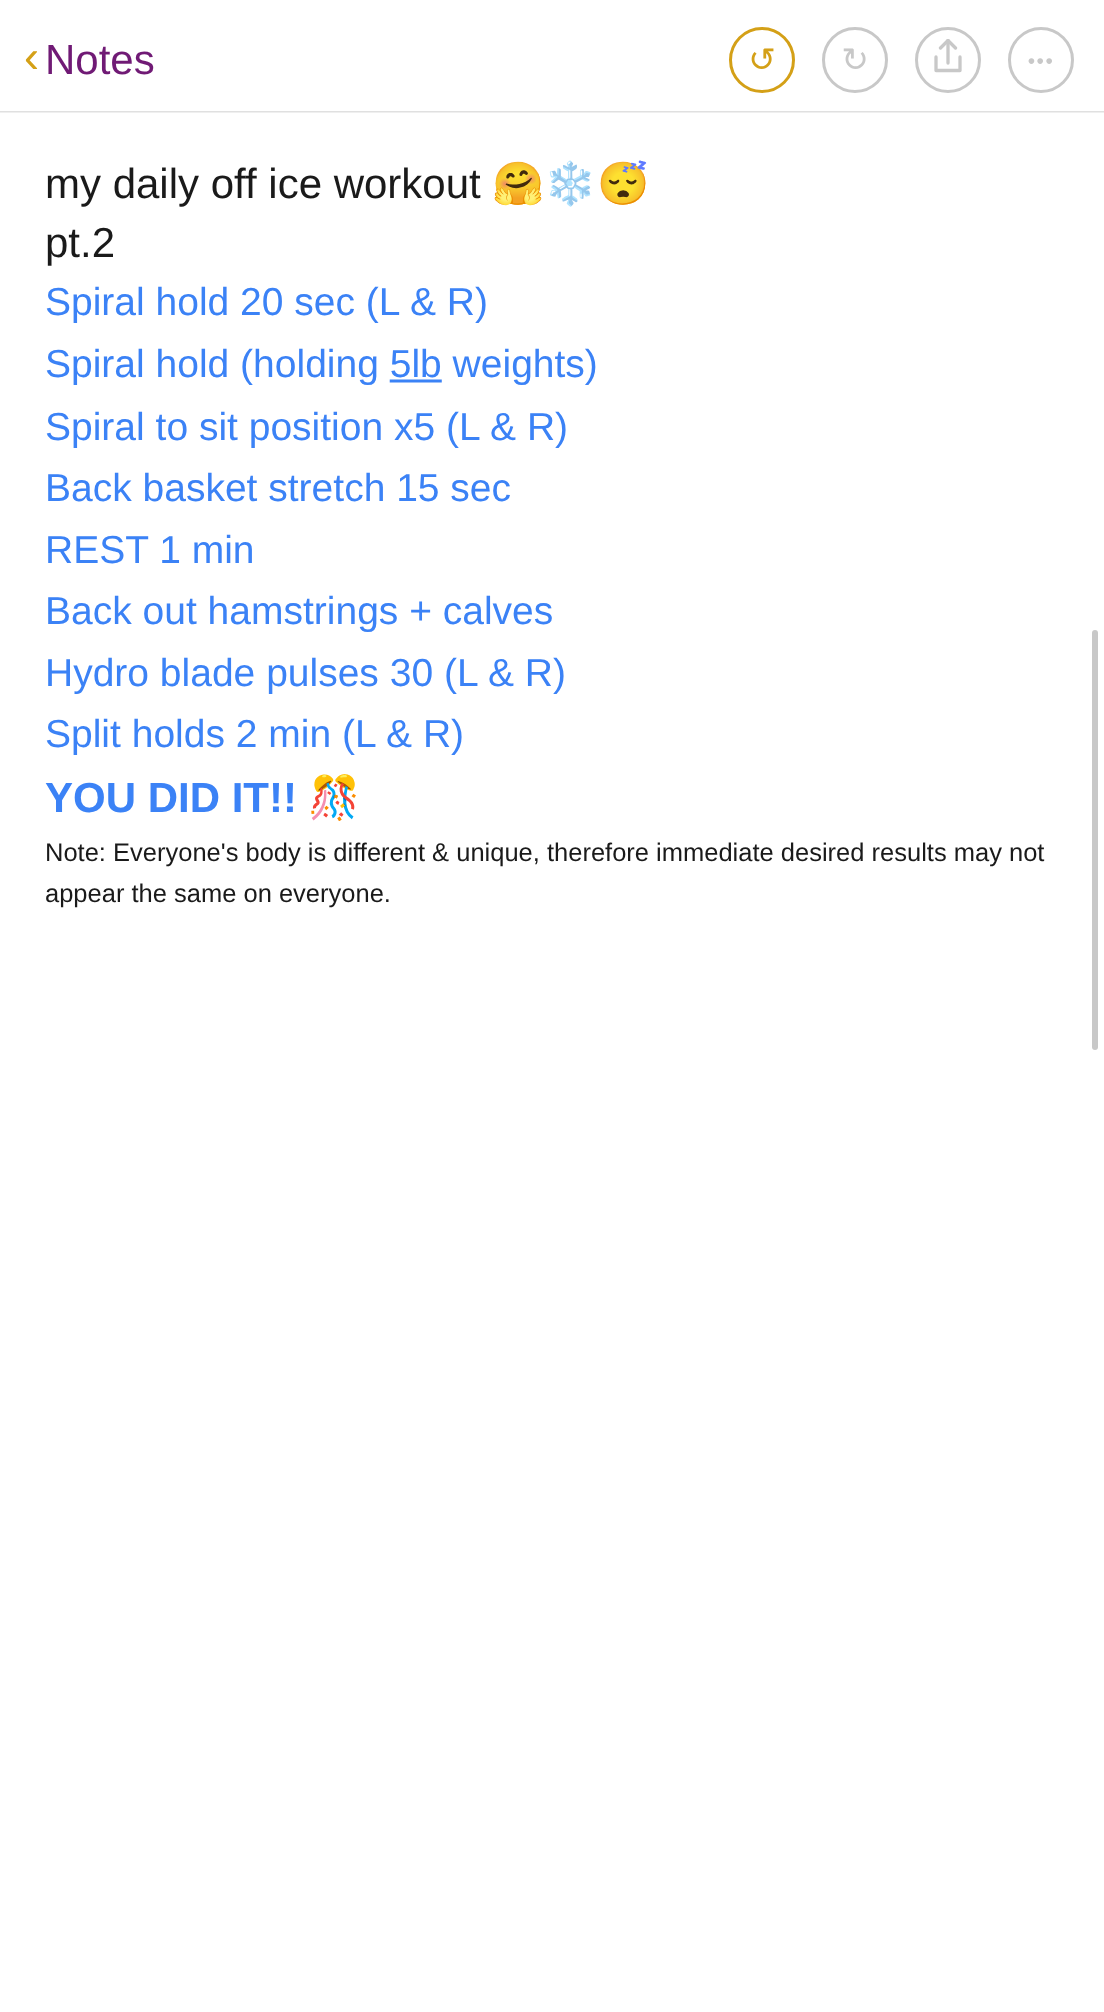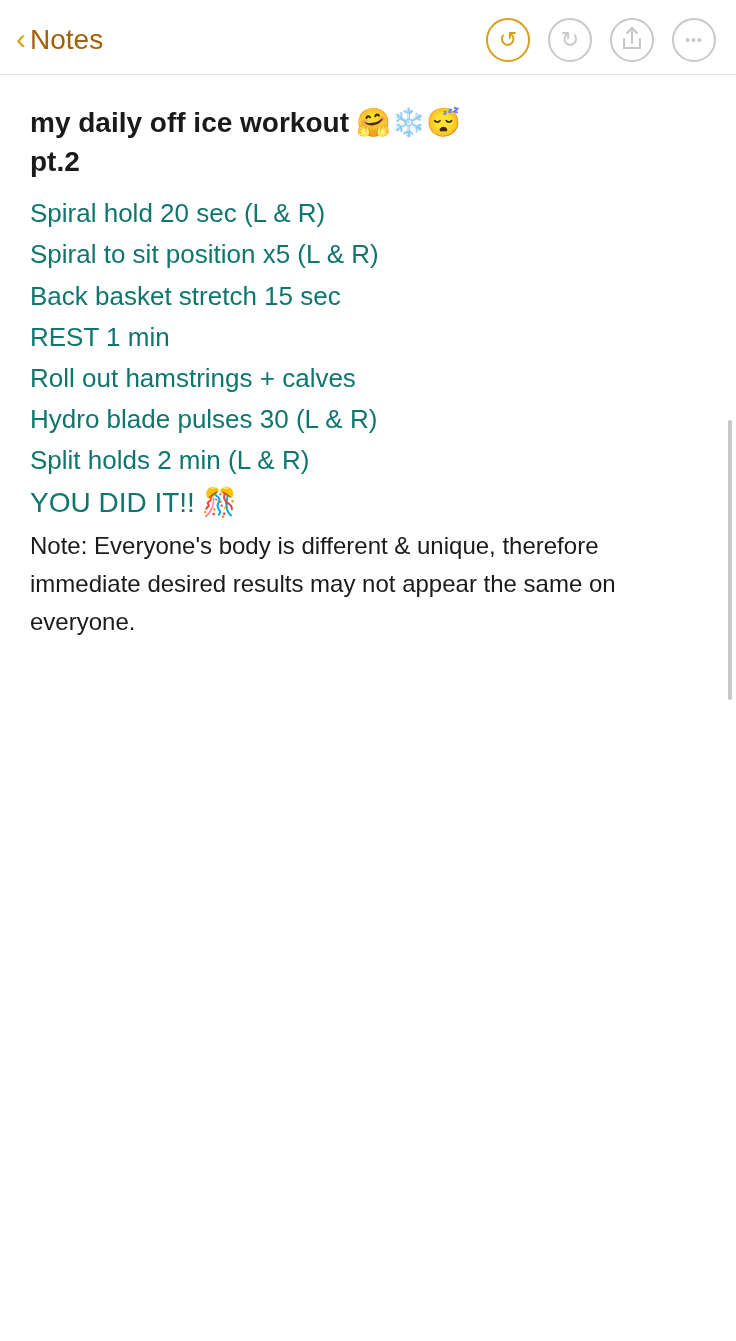"Notes" .back-label { color: #a16207 -> #701a75 }
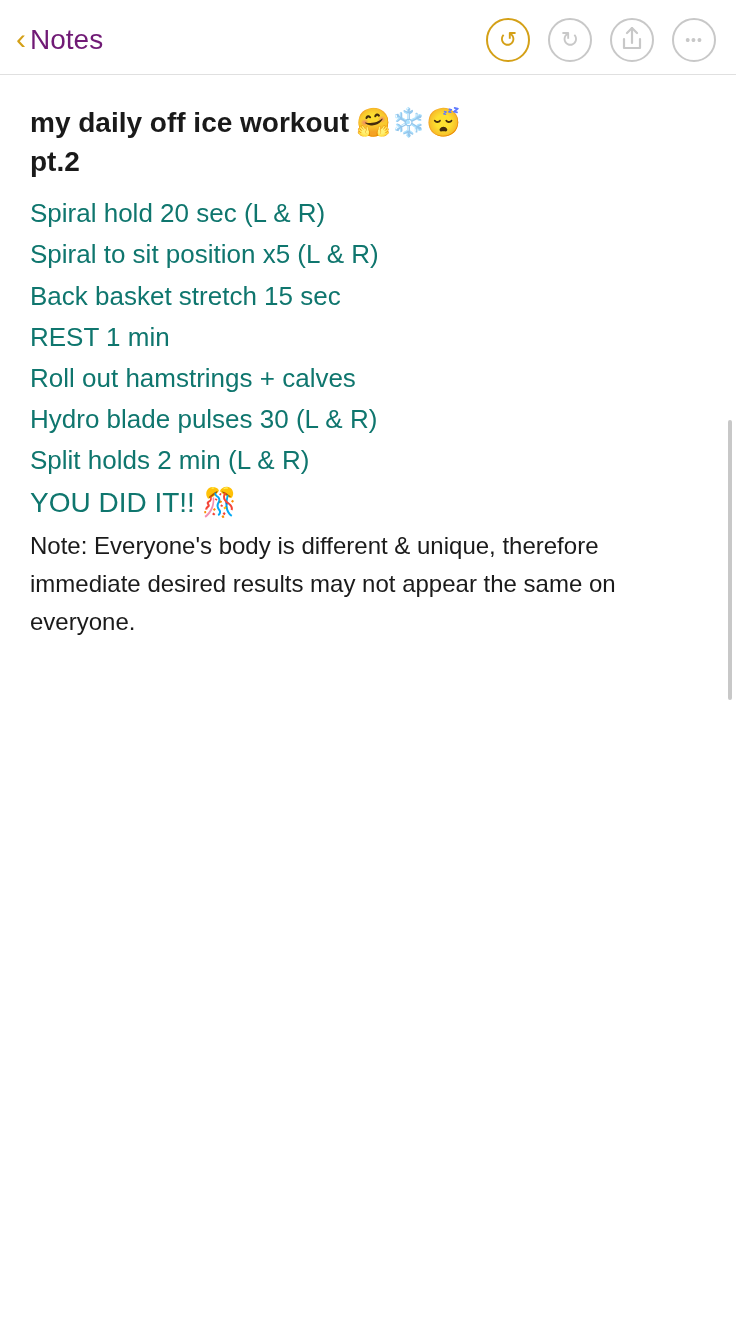"my daily off ice workout" .title-bold { font-weight: 700 -> 400; margin-bottom: 12px -> none }
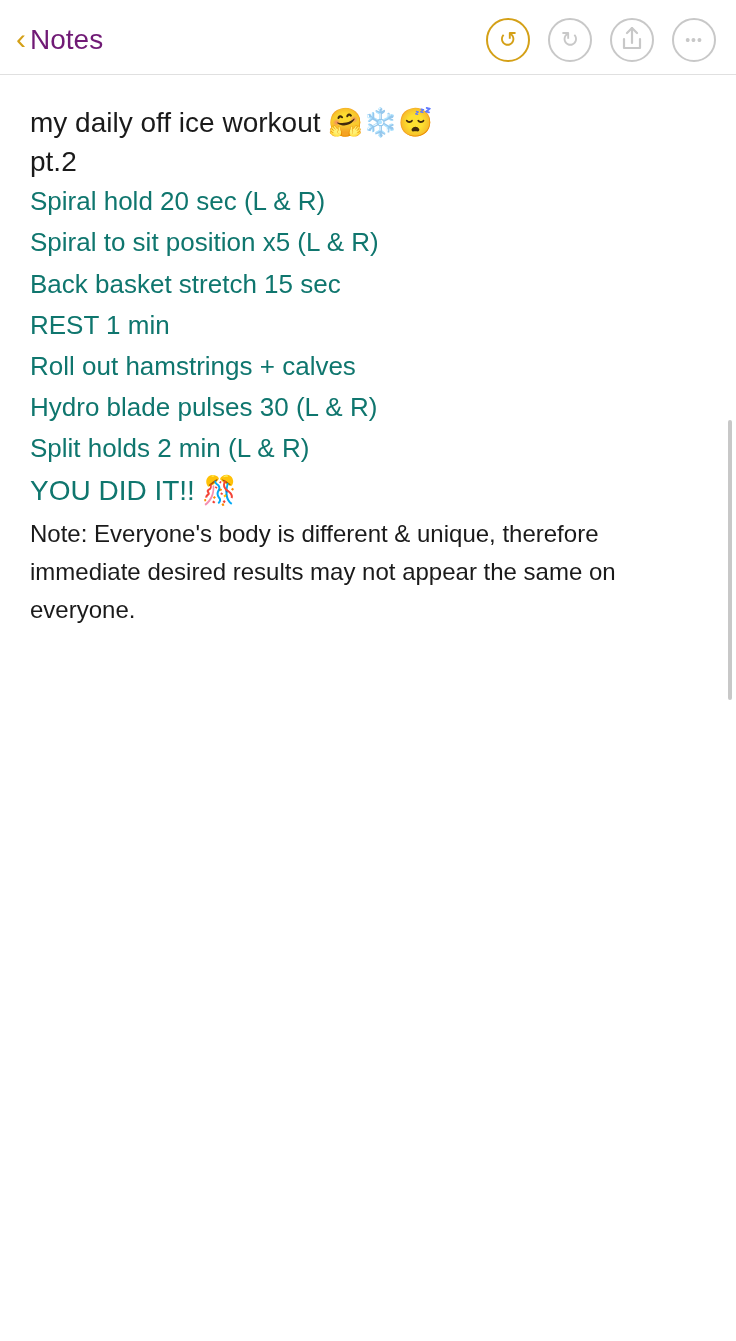"Spiral hold 20 sec (L" .workout-line { color: #0f766e -> #3b82f6 }
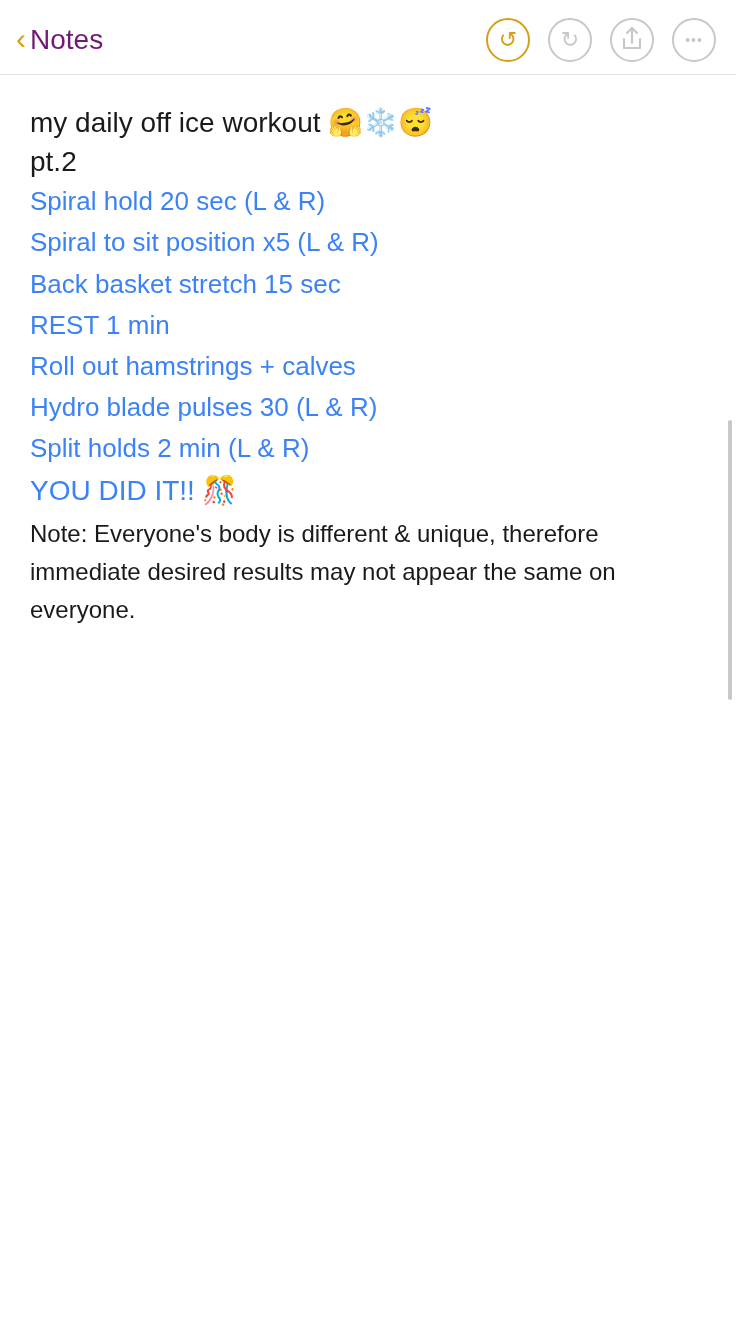"Spiral hold (holding 5lb weights)" div.workout-line { html: none -> <div>Spiral hold (holding <span>5lb</span> weights)</div> }
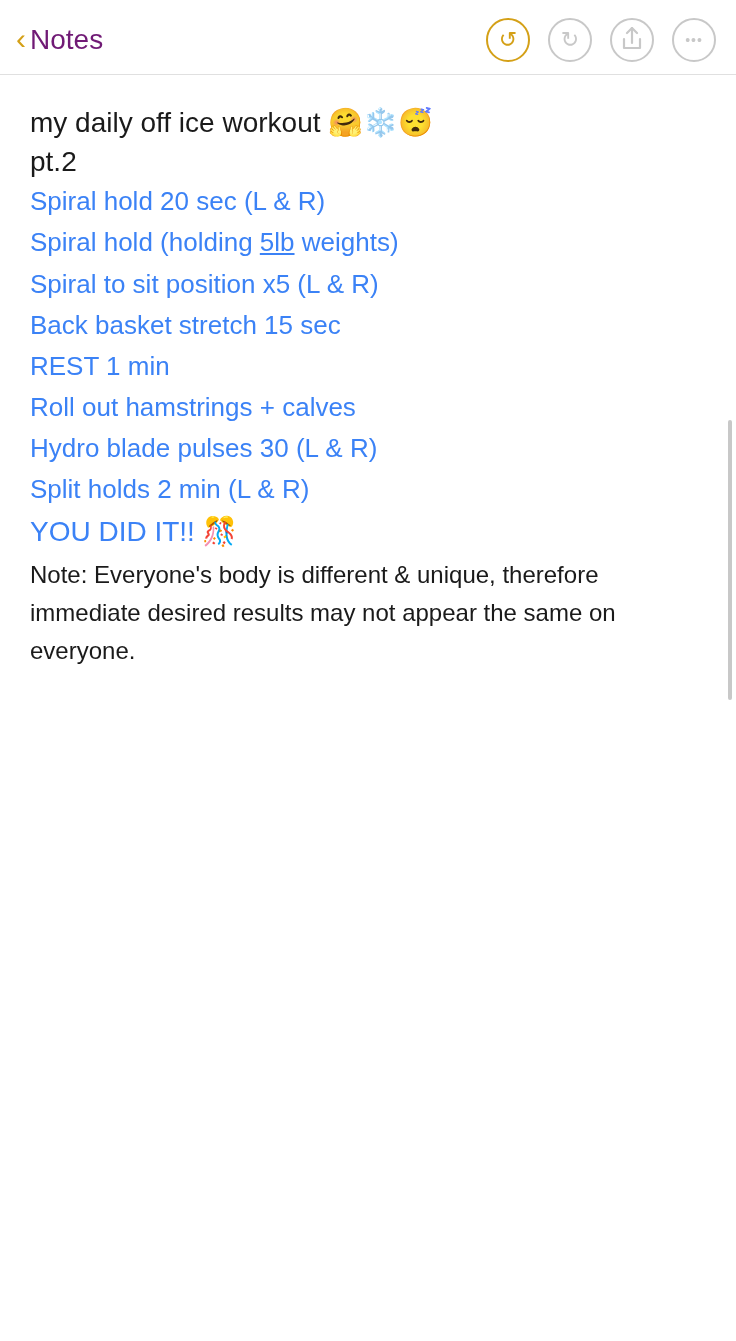"Roll out hamstrings + calves" div.workout-line { text: Roll -> Back }
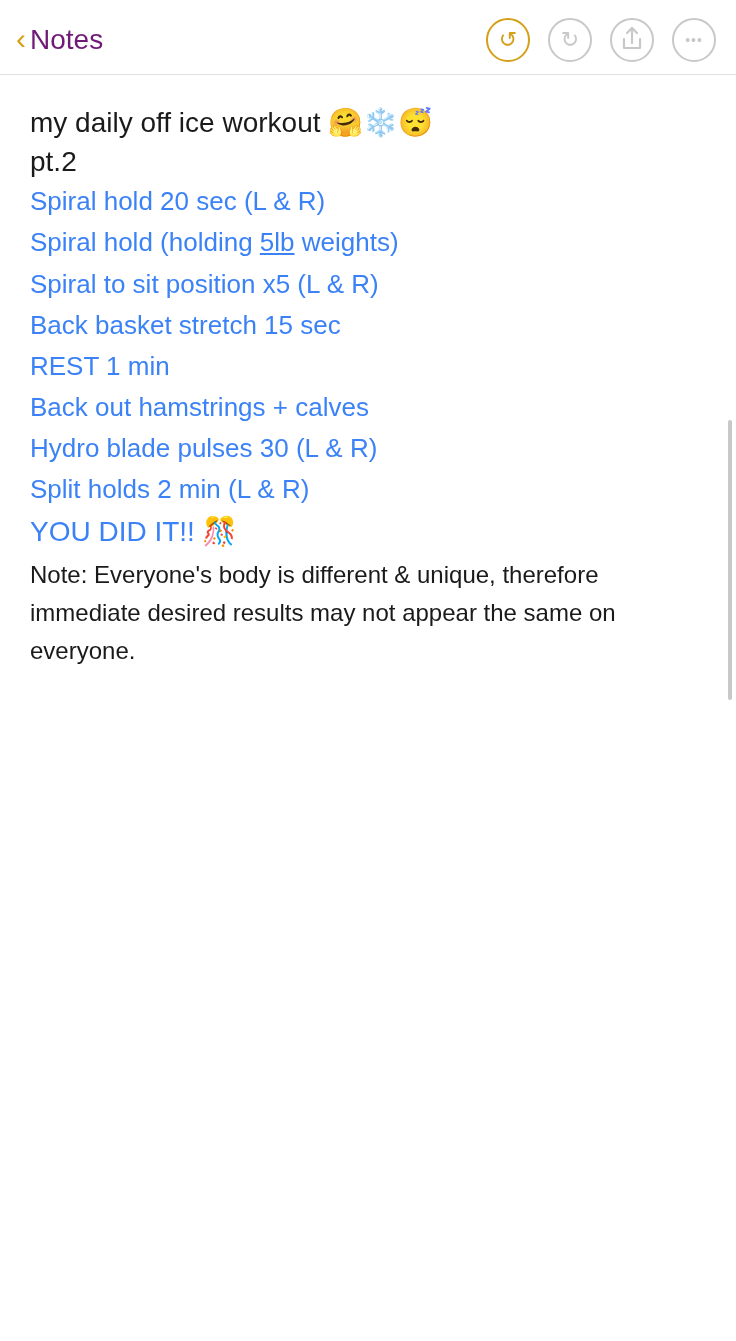"YOU DID IT!! 🎊" .you-did-it { font-weight: 400 -> 700 }
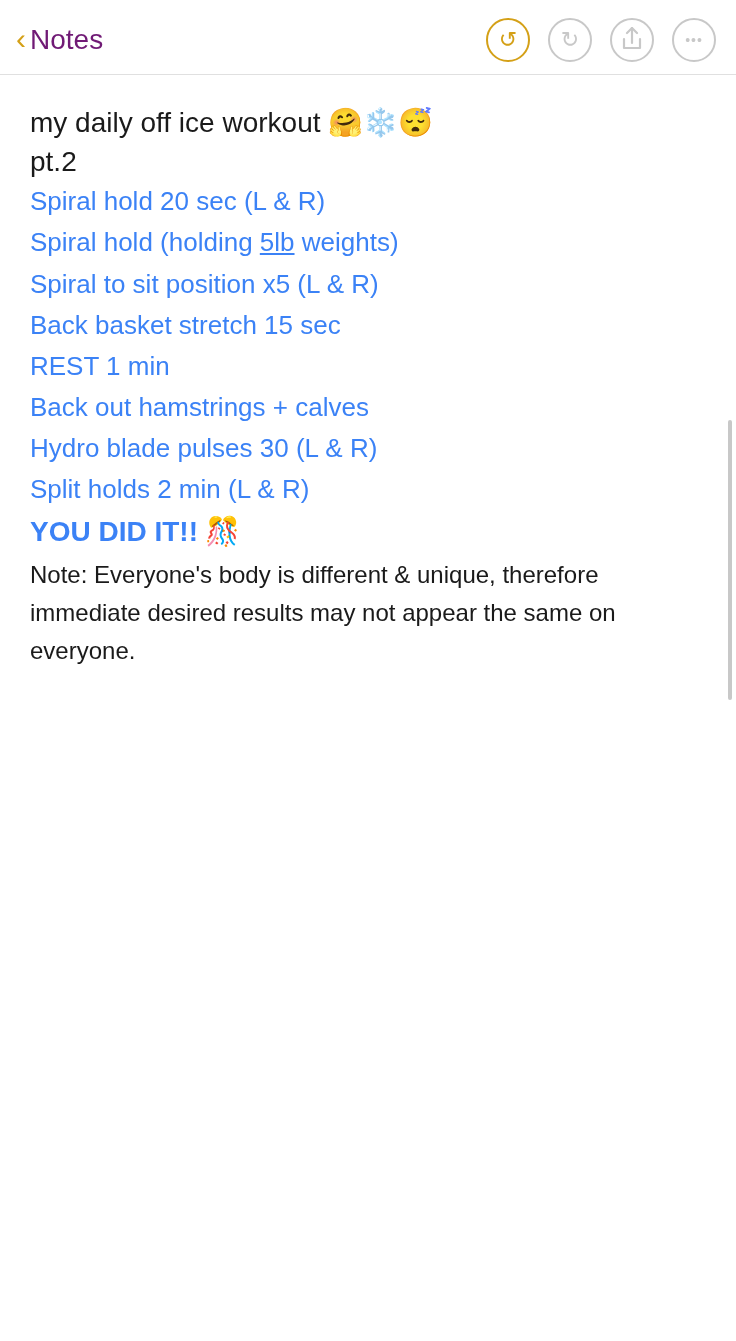"Note: Everyone's body is different" .note-text { font-size: 24px -> 17px }
